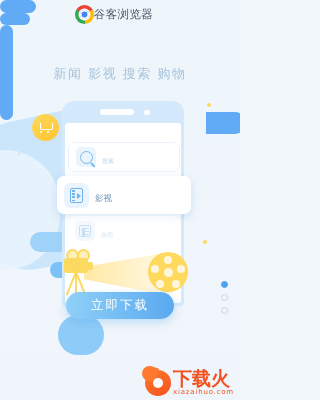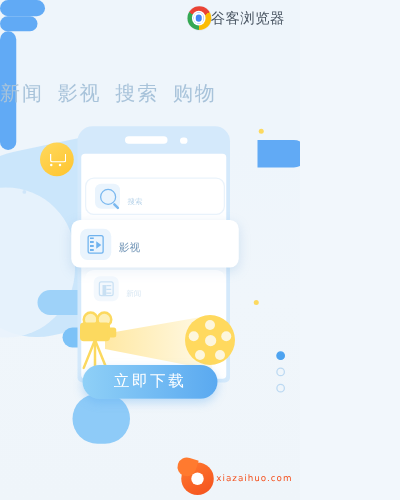"谷客浏览器" .brand { justify-content: flex-end -> center }
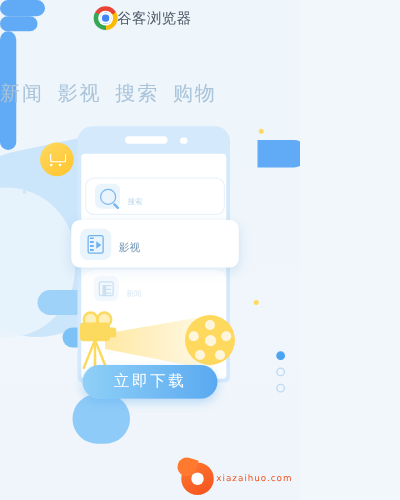"新闻 影视 搜索 购物" .subline { font-family: Liberation Mono, monospace -> none; font-size: 16px -> 13px; text-align: none -> center }
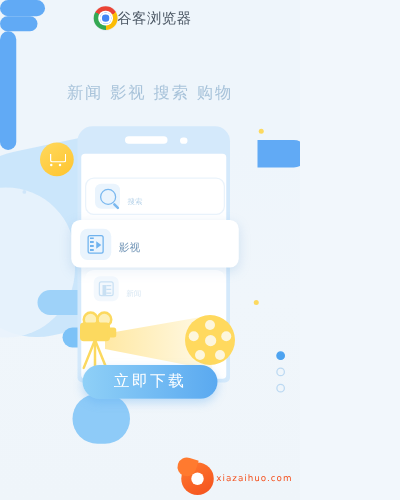"下载火" span.wm-cn { html: none -> <span>下载火</span> }
